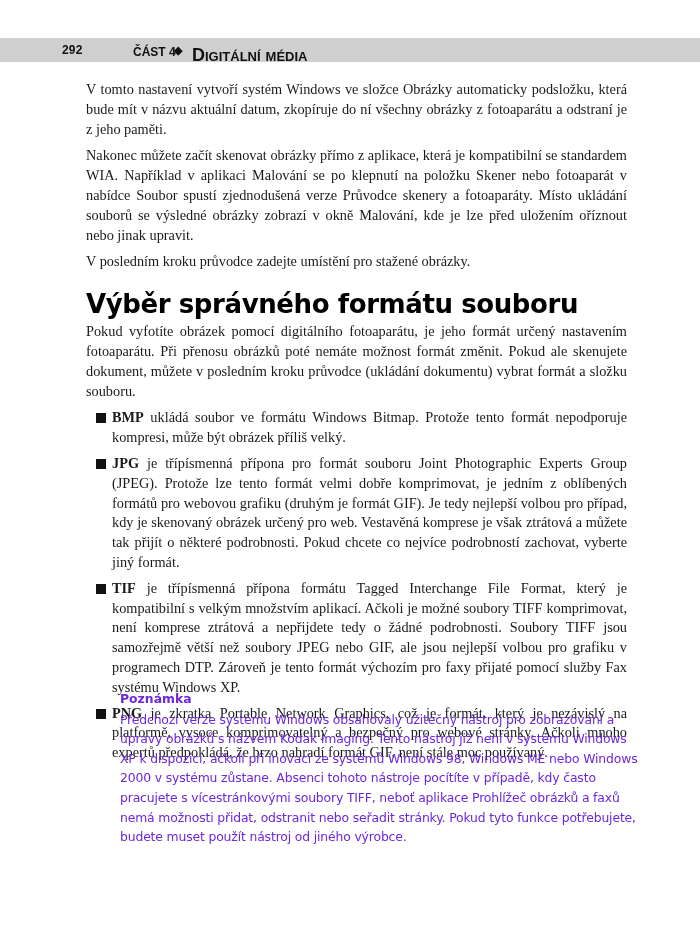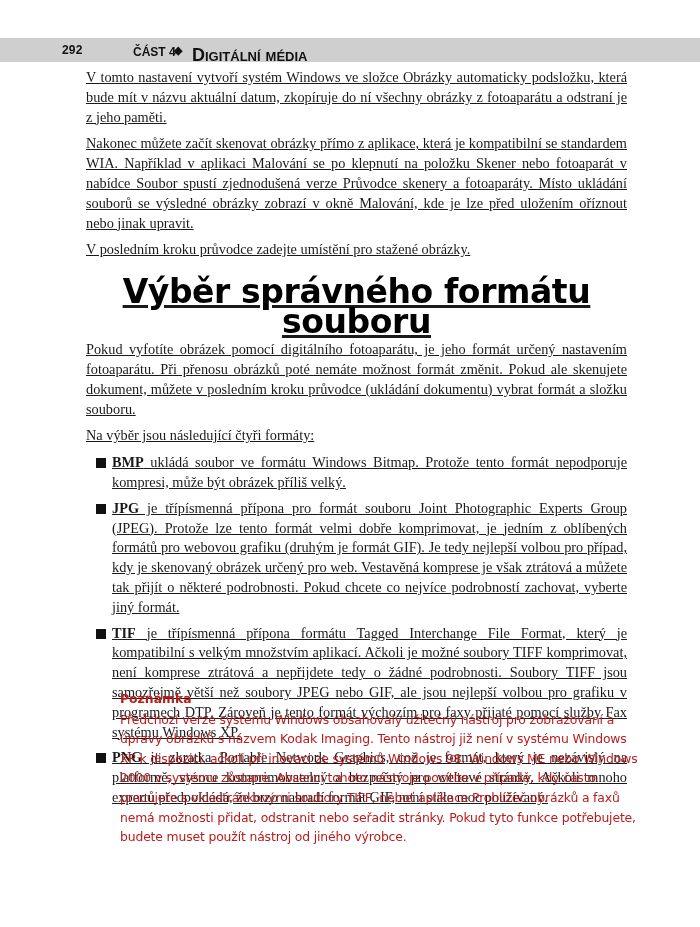"V tomto nastavení vytvoří systém" .content { text-decoration: underline -> none; top: 68px -> 80px }
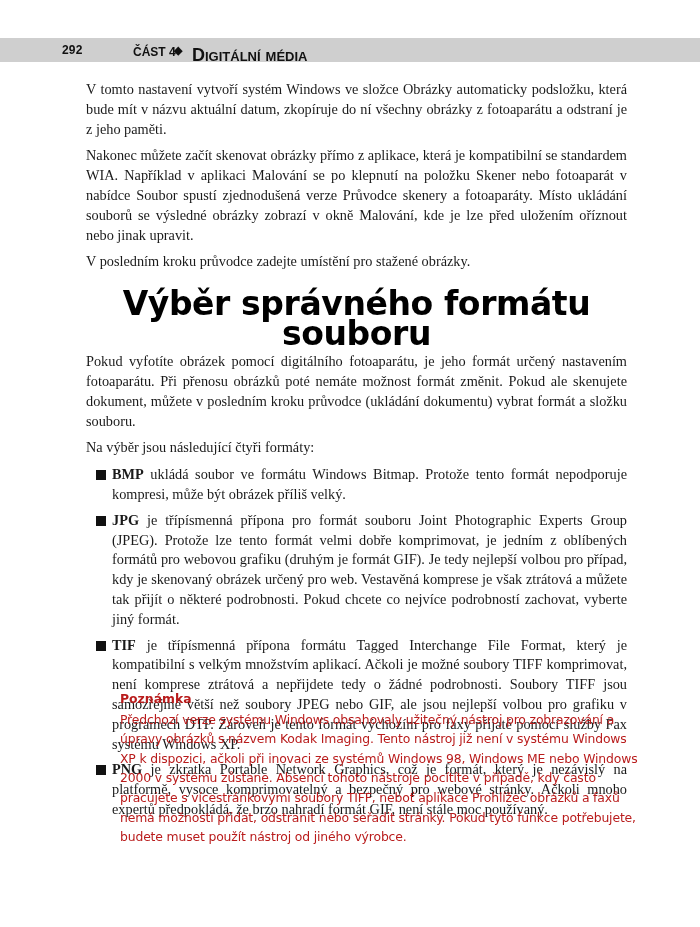"Výběr správného formátu souboru" h2.section-heading { font-size: 33px -> 26px; text-align: center -> none }
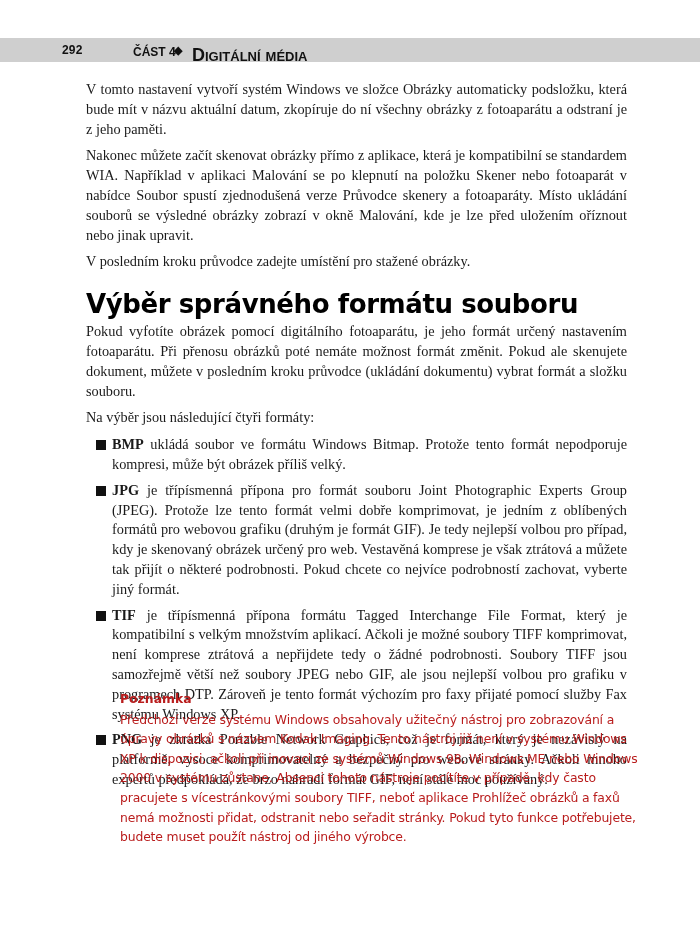"Na výběr jsou následující čtyři" p { html: <p>Na výběr jsou následující čtyři formáty:</p> -> none }
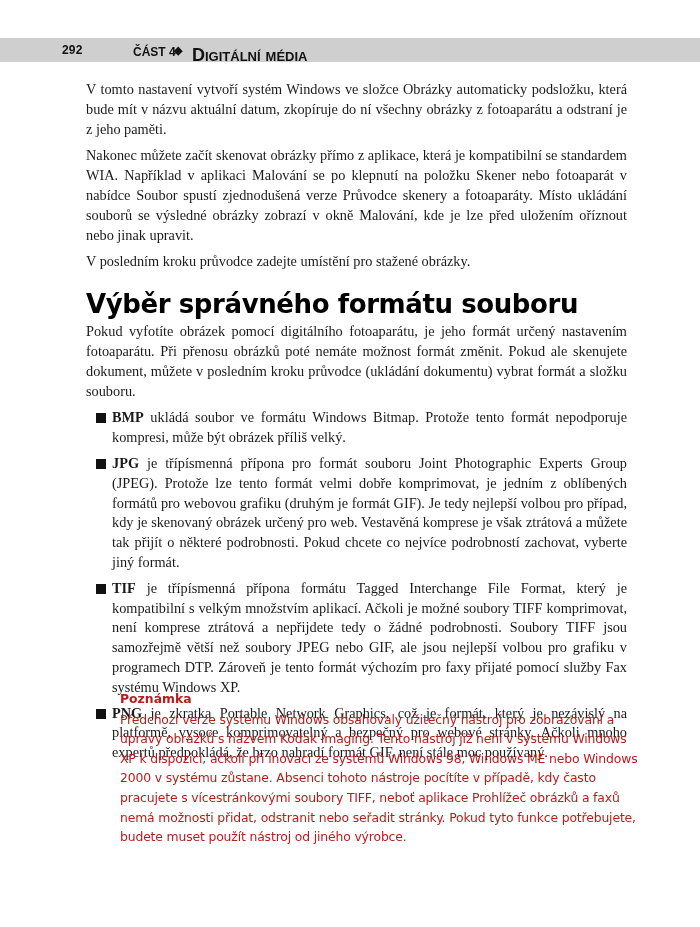"Poznámka" .note { color: #b91c1c -> #6d28d9 }
